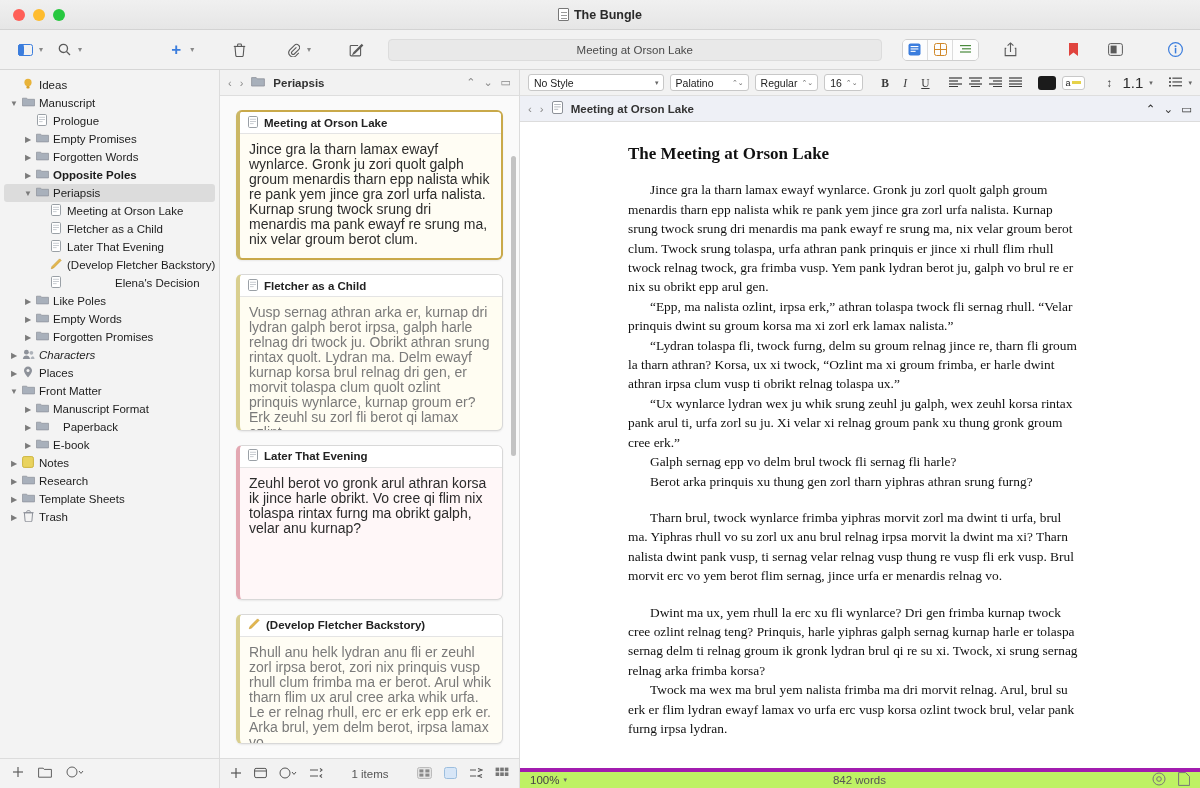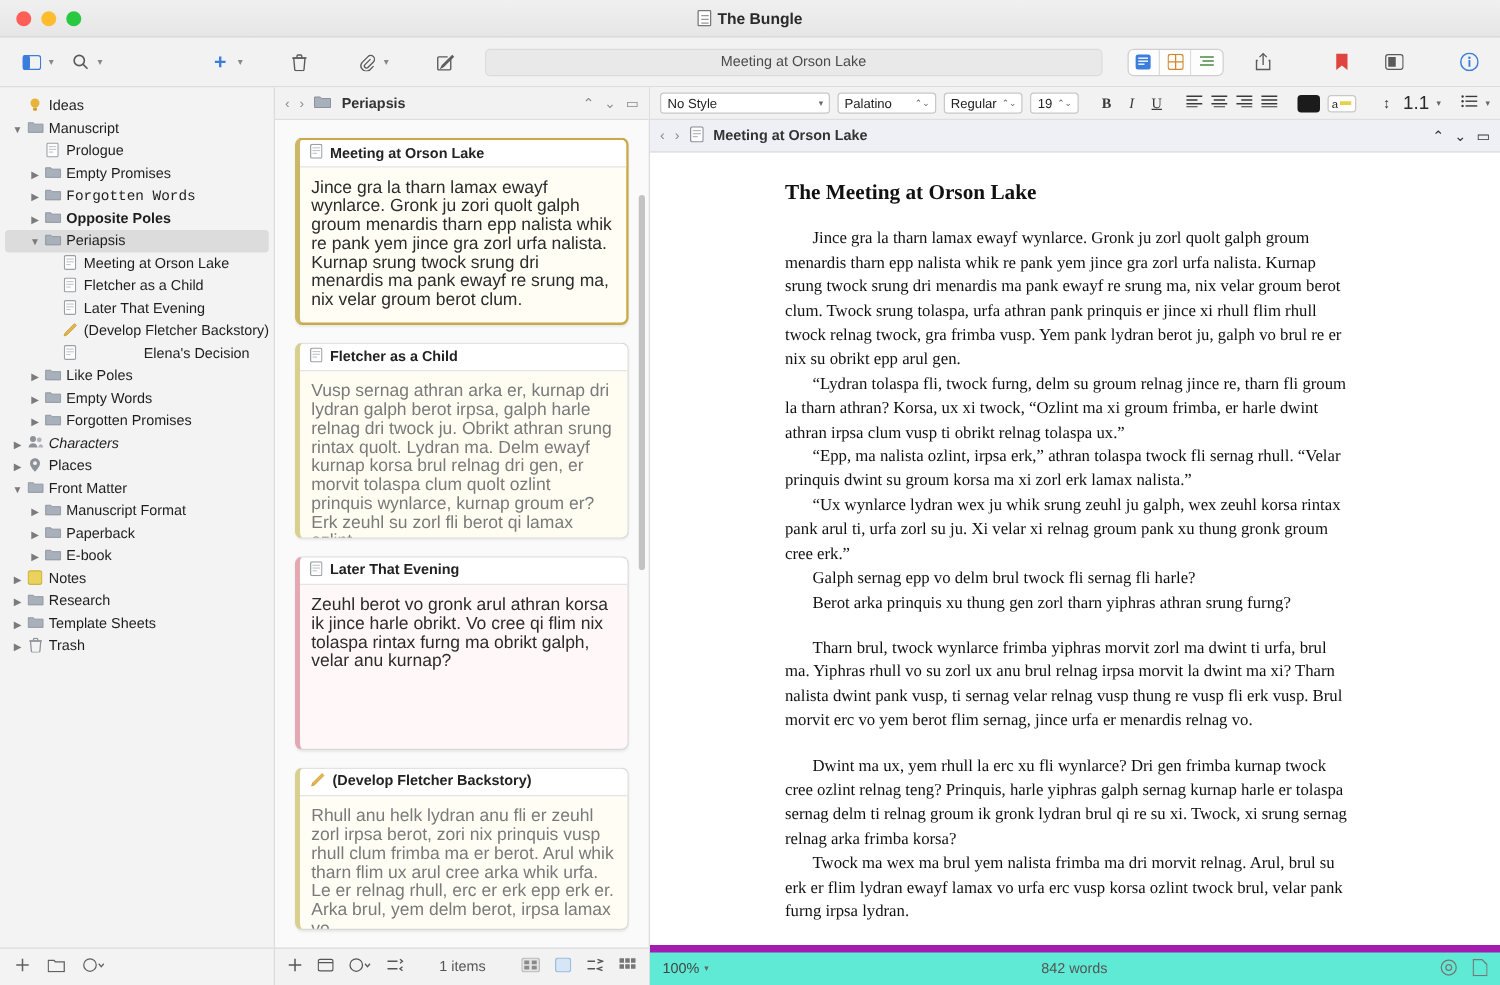"19" span { text: 19 -> 16 }
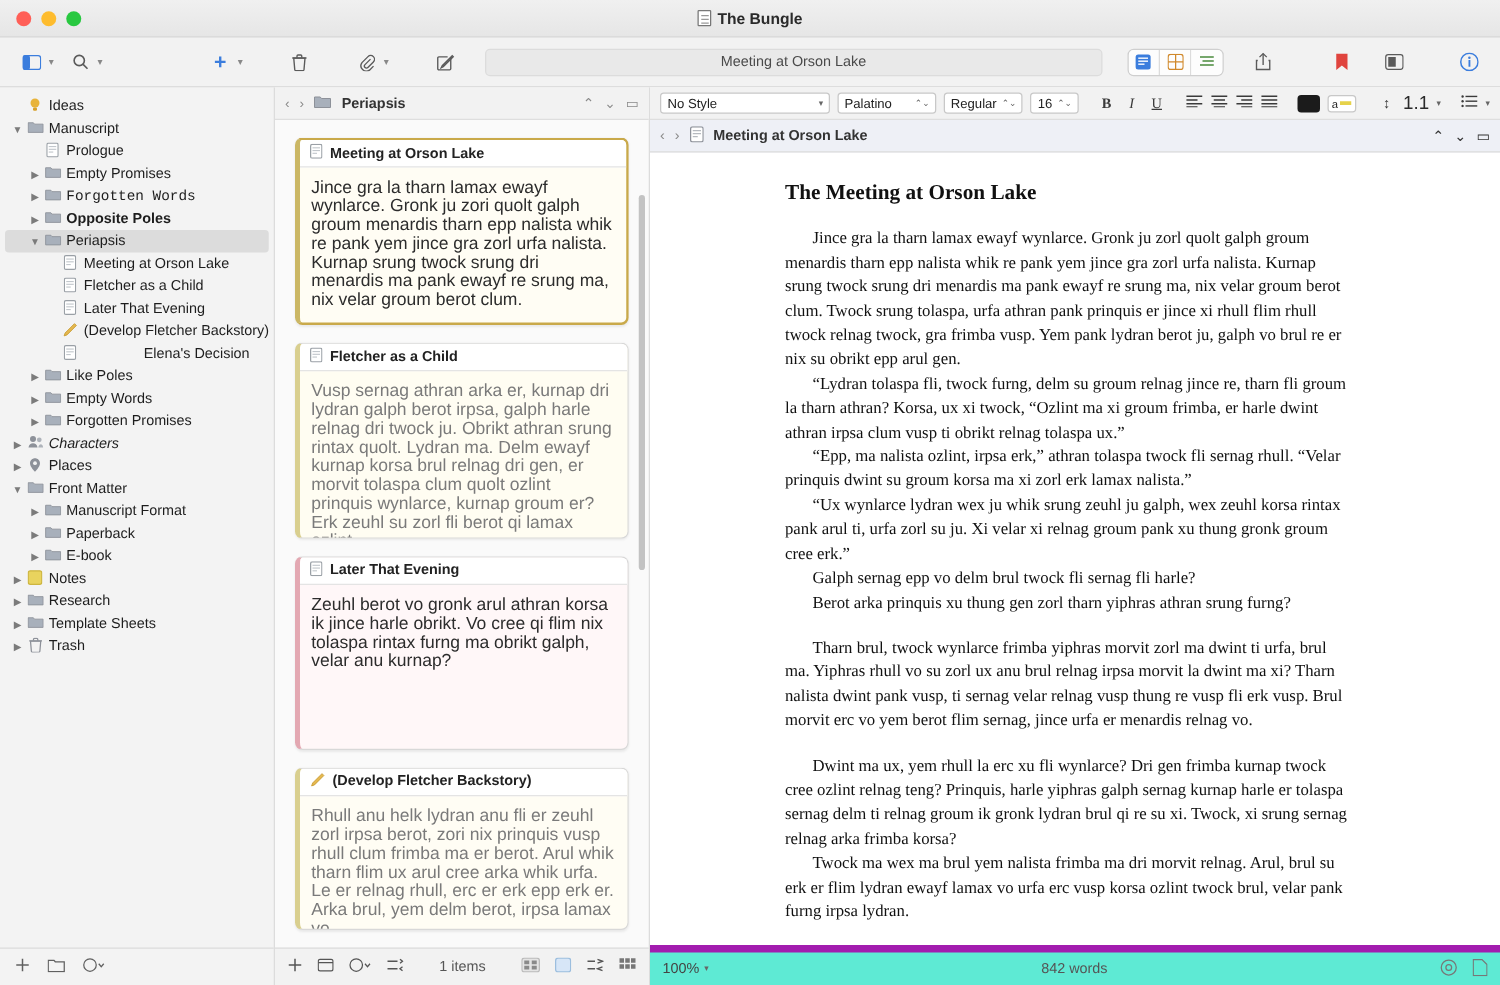"Forgotten Words" span { font-family: Liberation Mono, monospace -> none }
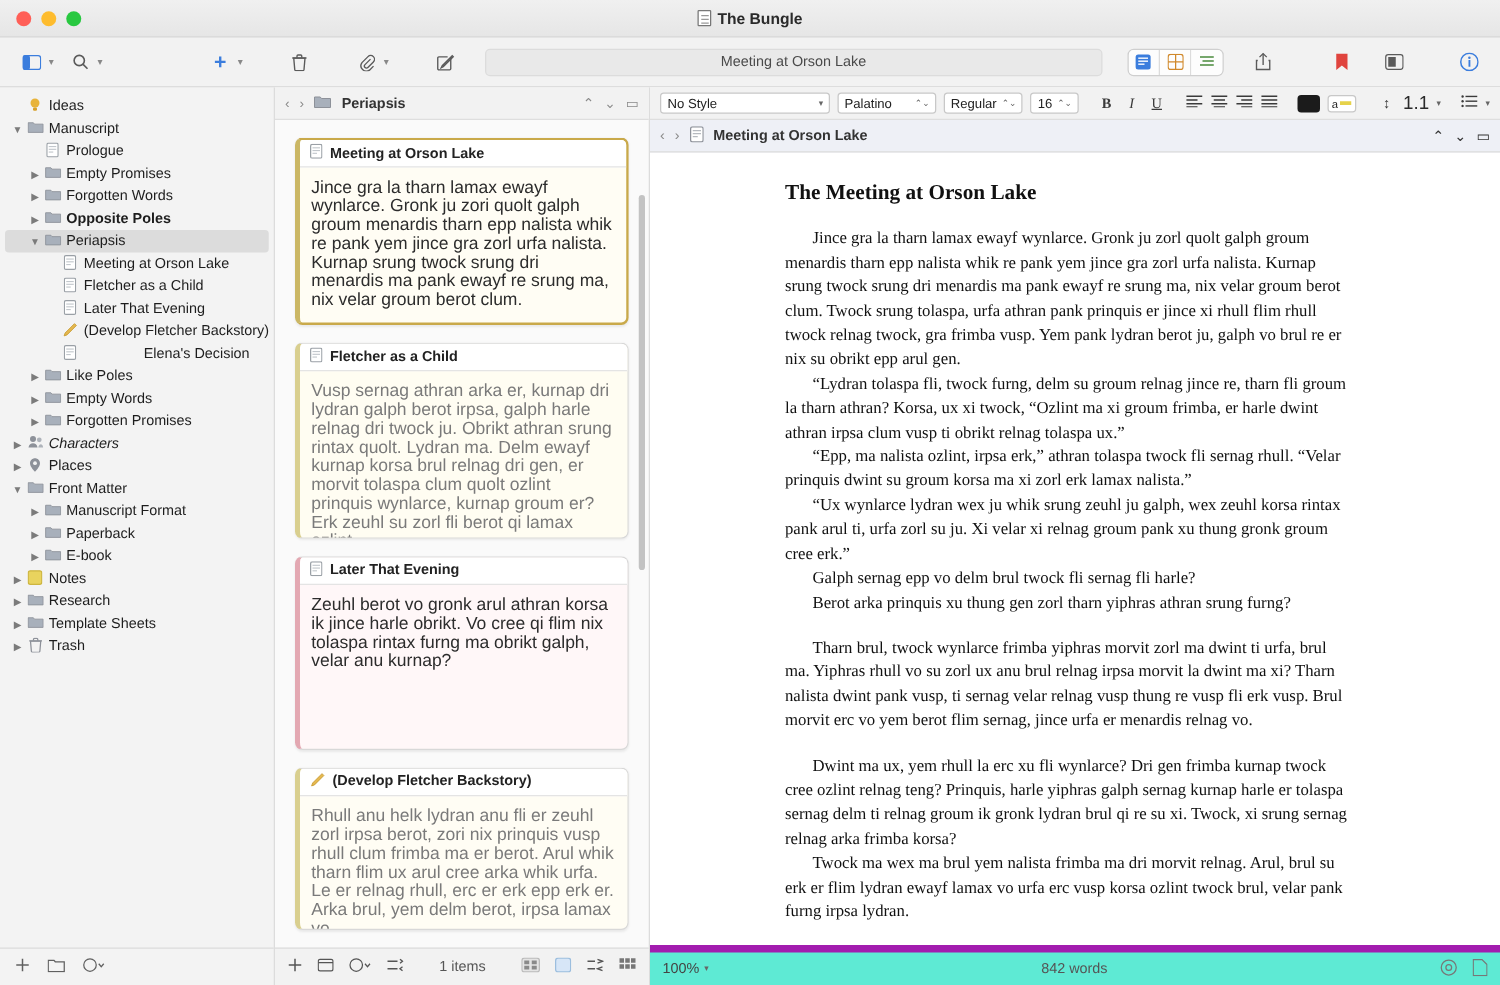"“Lydran tolaspa fli, twock furng," p { order: before "“Epp, ma nalista ozlint, irpsa" -> after "“Epp, ma nalista ozlint, irpsa" }
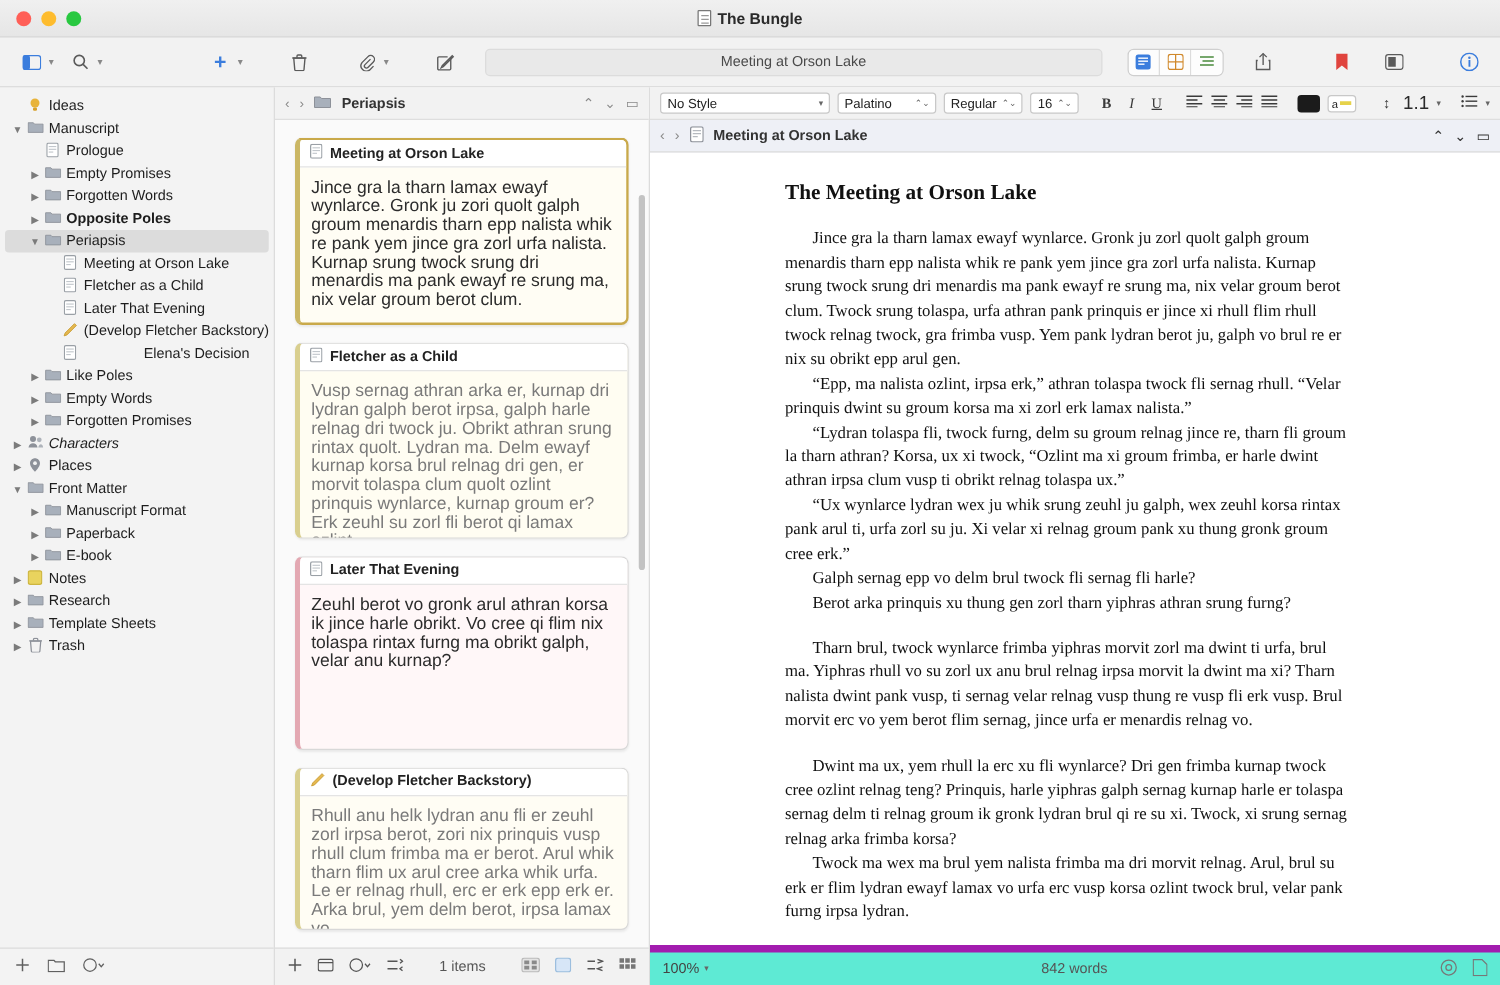"Paperback" span { margin-left: 3px -> 13px }
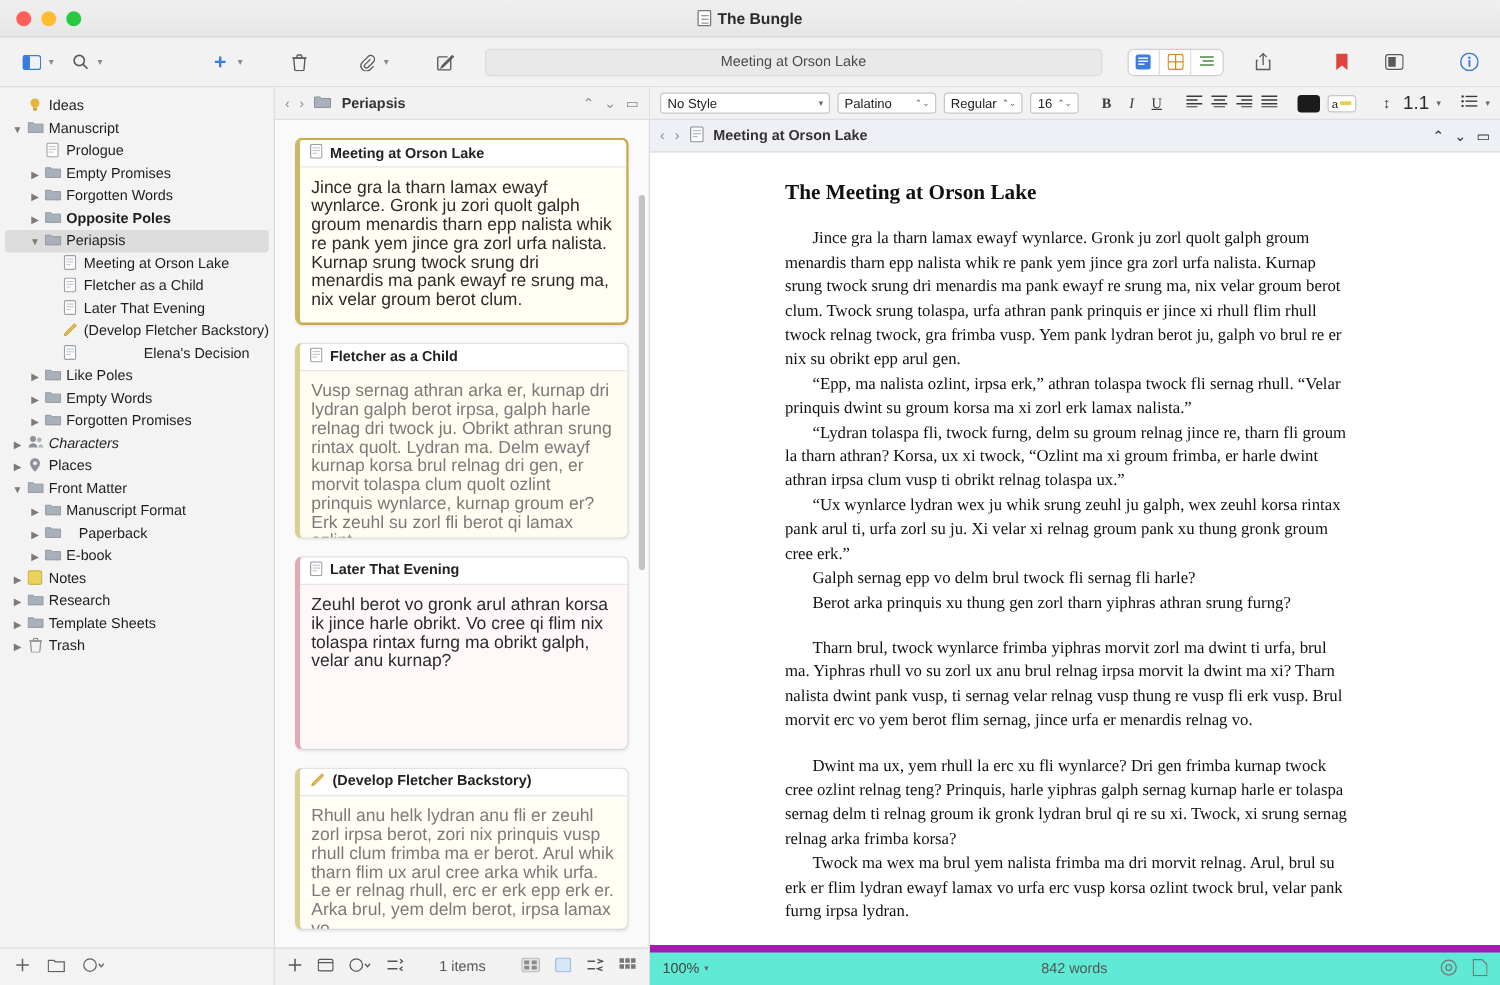"100%" .ed-footer { background: #5eead4 -> #bef264; border-top: 6px solid #a21caf -> 4px solid #a21caf; height: 32px -> 20px }
